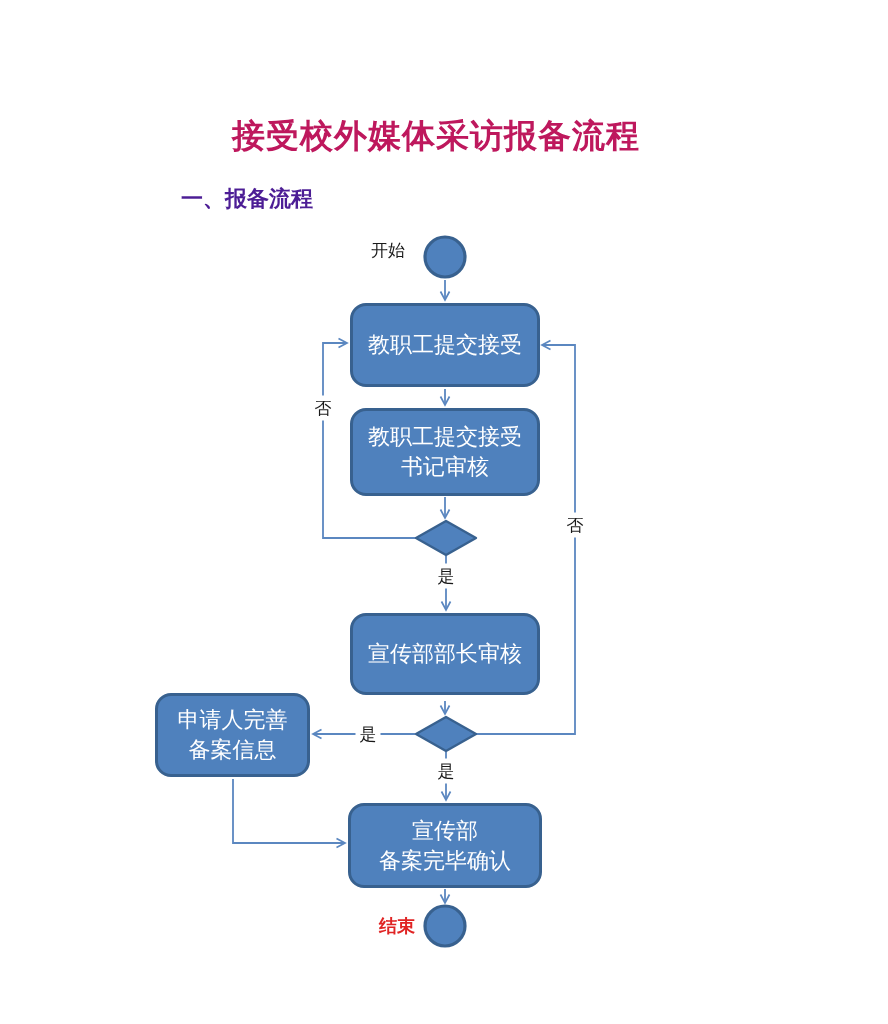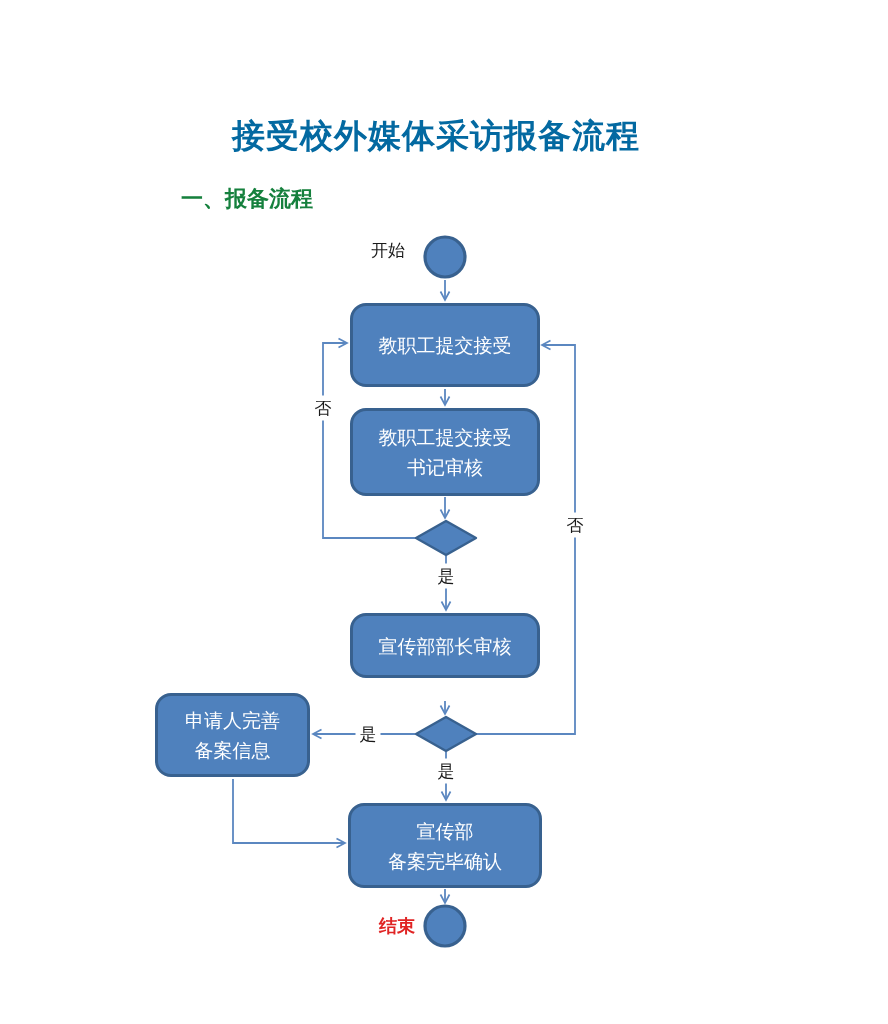"接受校外媒体采访报备流程" .doc-title { color: #0369a1 -> #be185d }
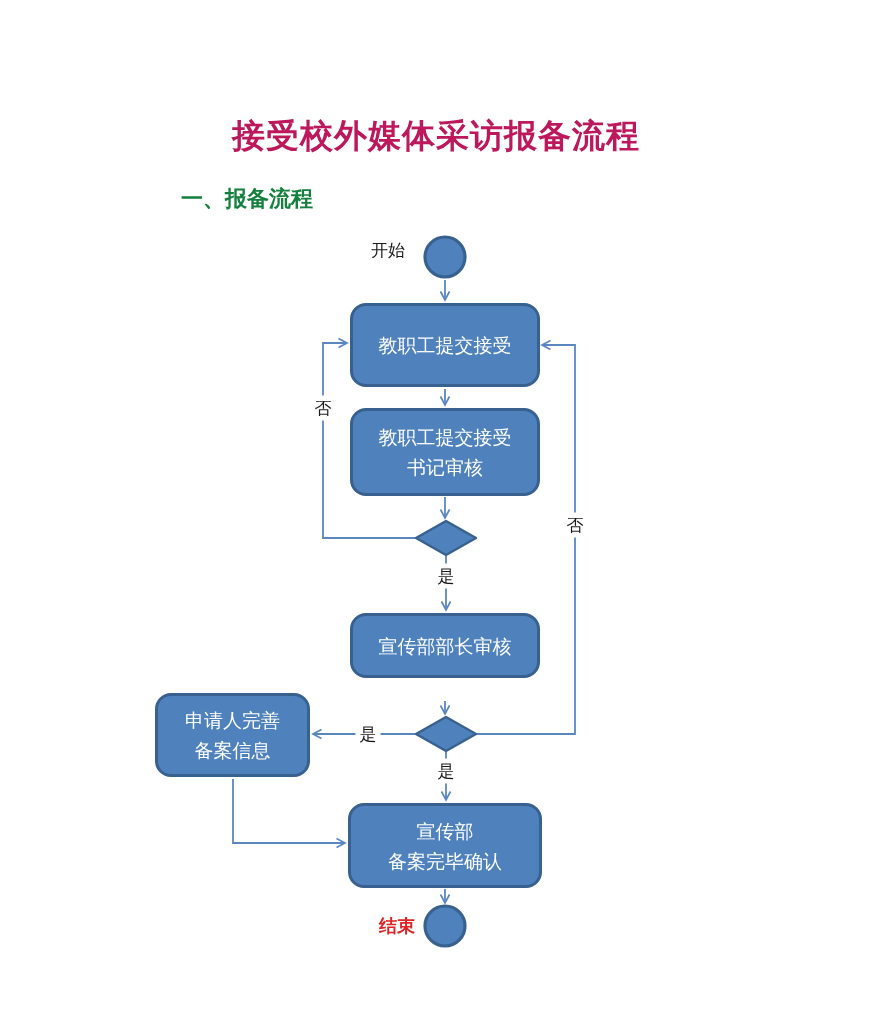"一、报备流程" .section-heading { color: #15803d -> #4c1d95 }
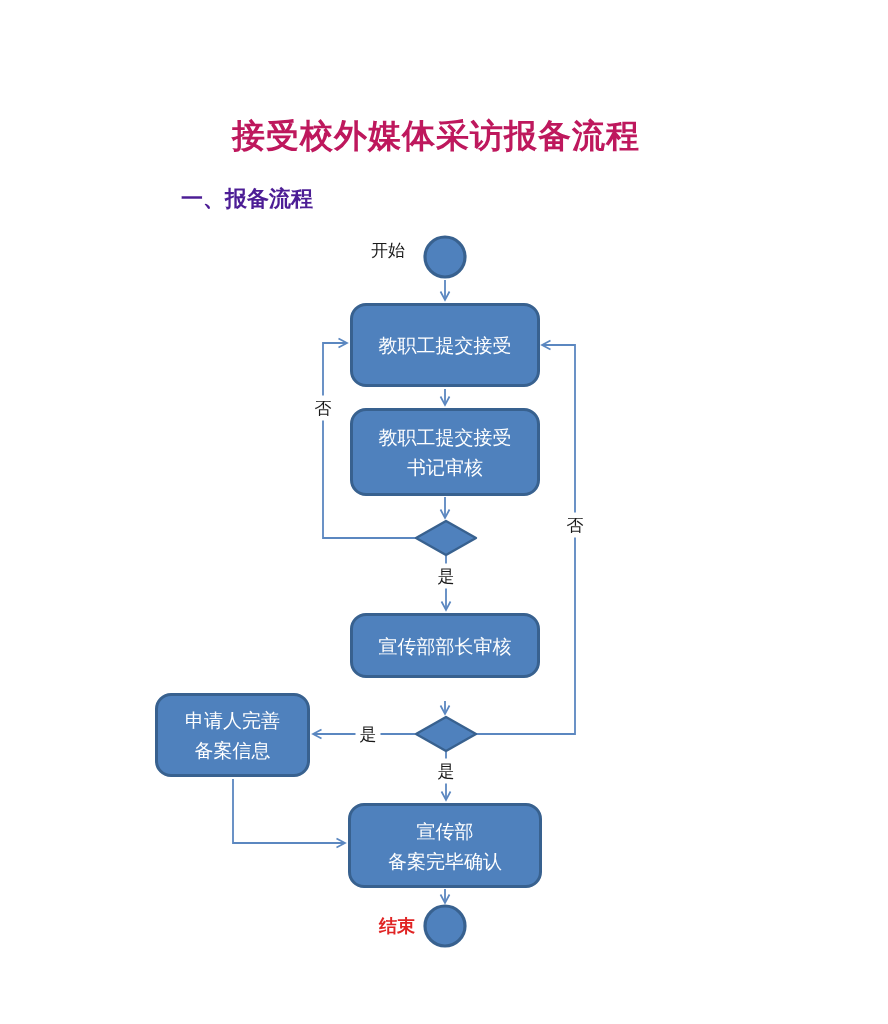"教职工提交接受" .node { font-size: 19px -> 22px }
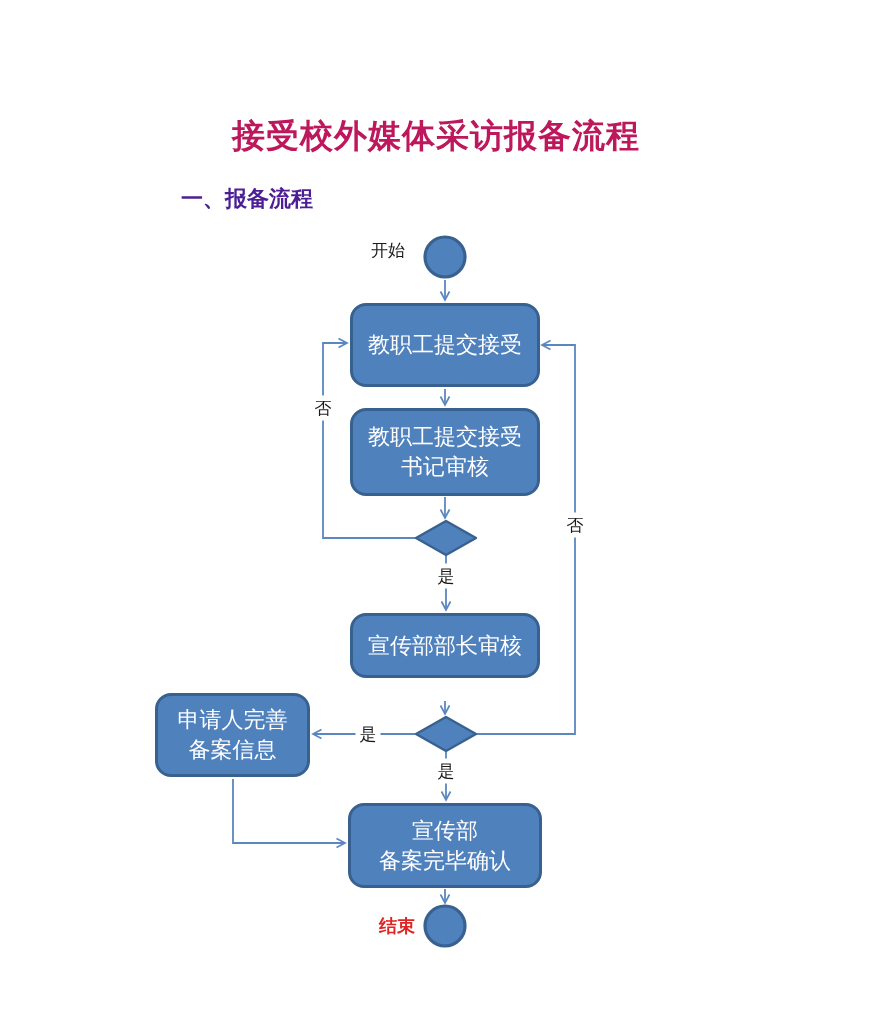"宣传部部长审核" div.node { height: 65px -> 82px }
